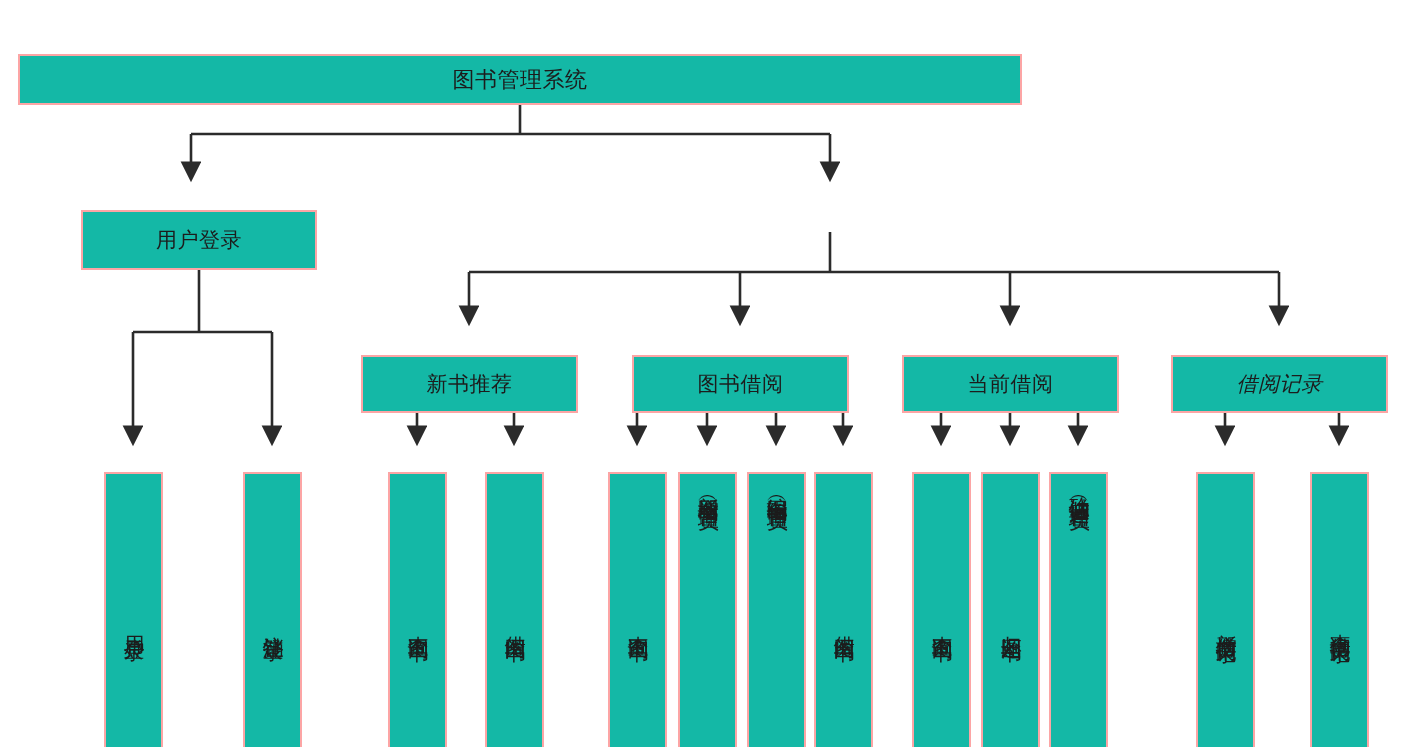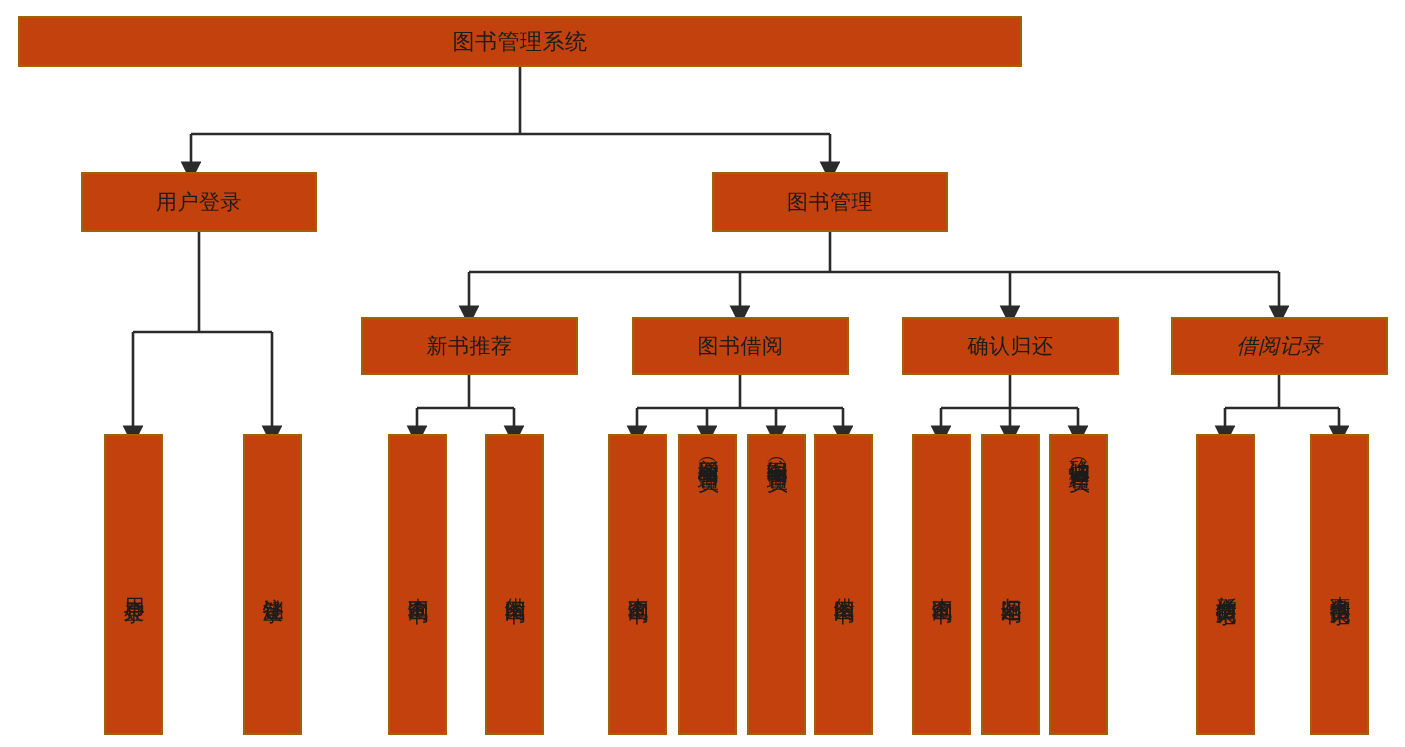"图书管理系统" .node { background: #c2410c -> #14b8a6; border: 2px solid #a16207 -> 2px solid #fca5a5; margin-top: none -> 38px }
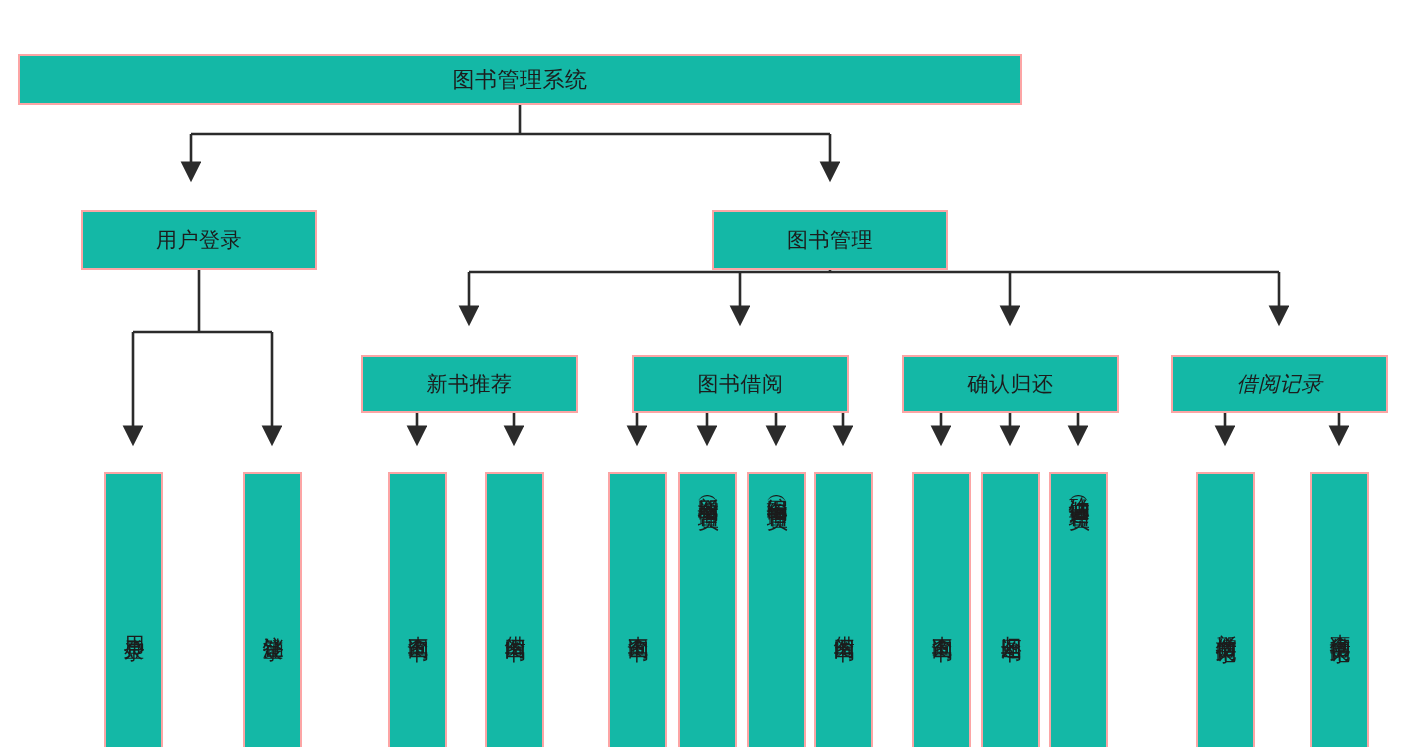"图书管理" div.node { html: <div> <span>图书管理</span> </div> -> none }
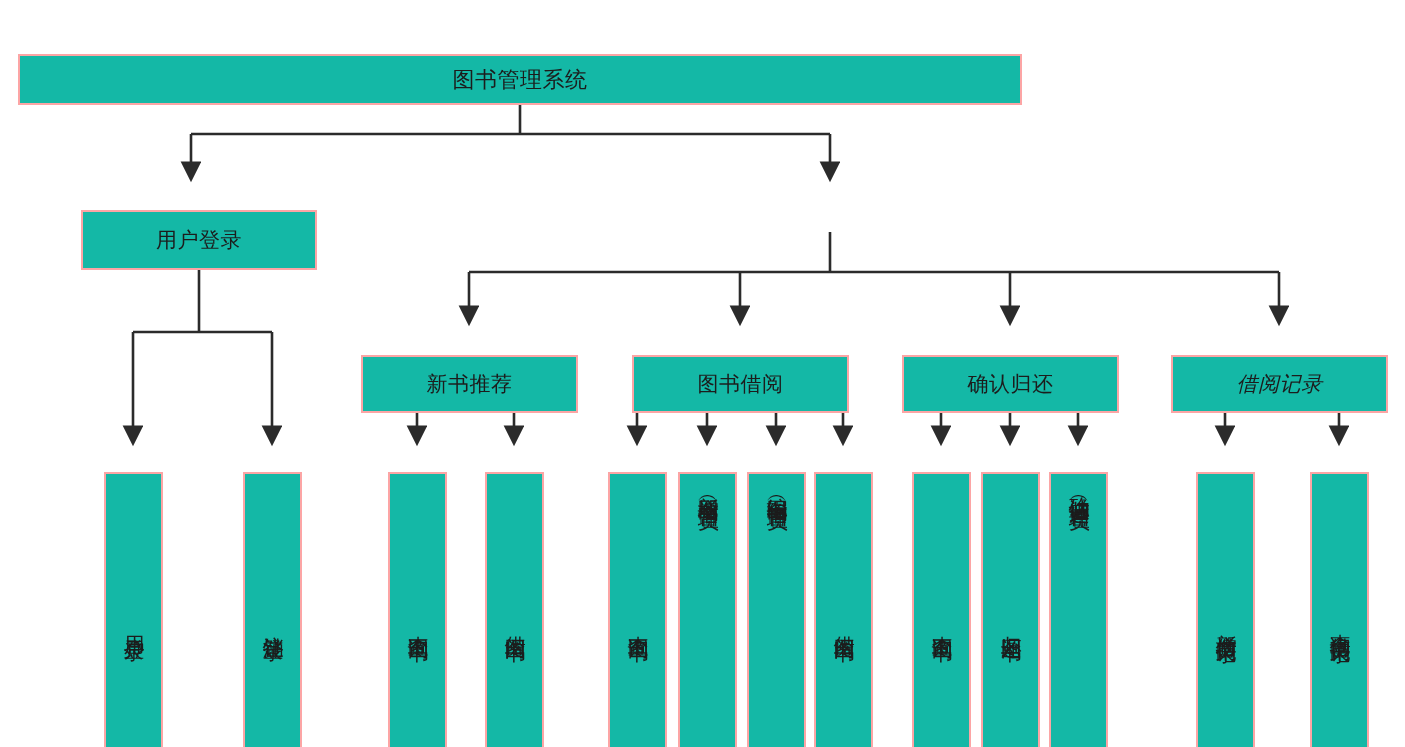"确认归还" span.label { text: 确认归还 -> 当前借阅 }
